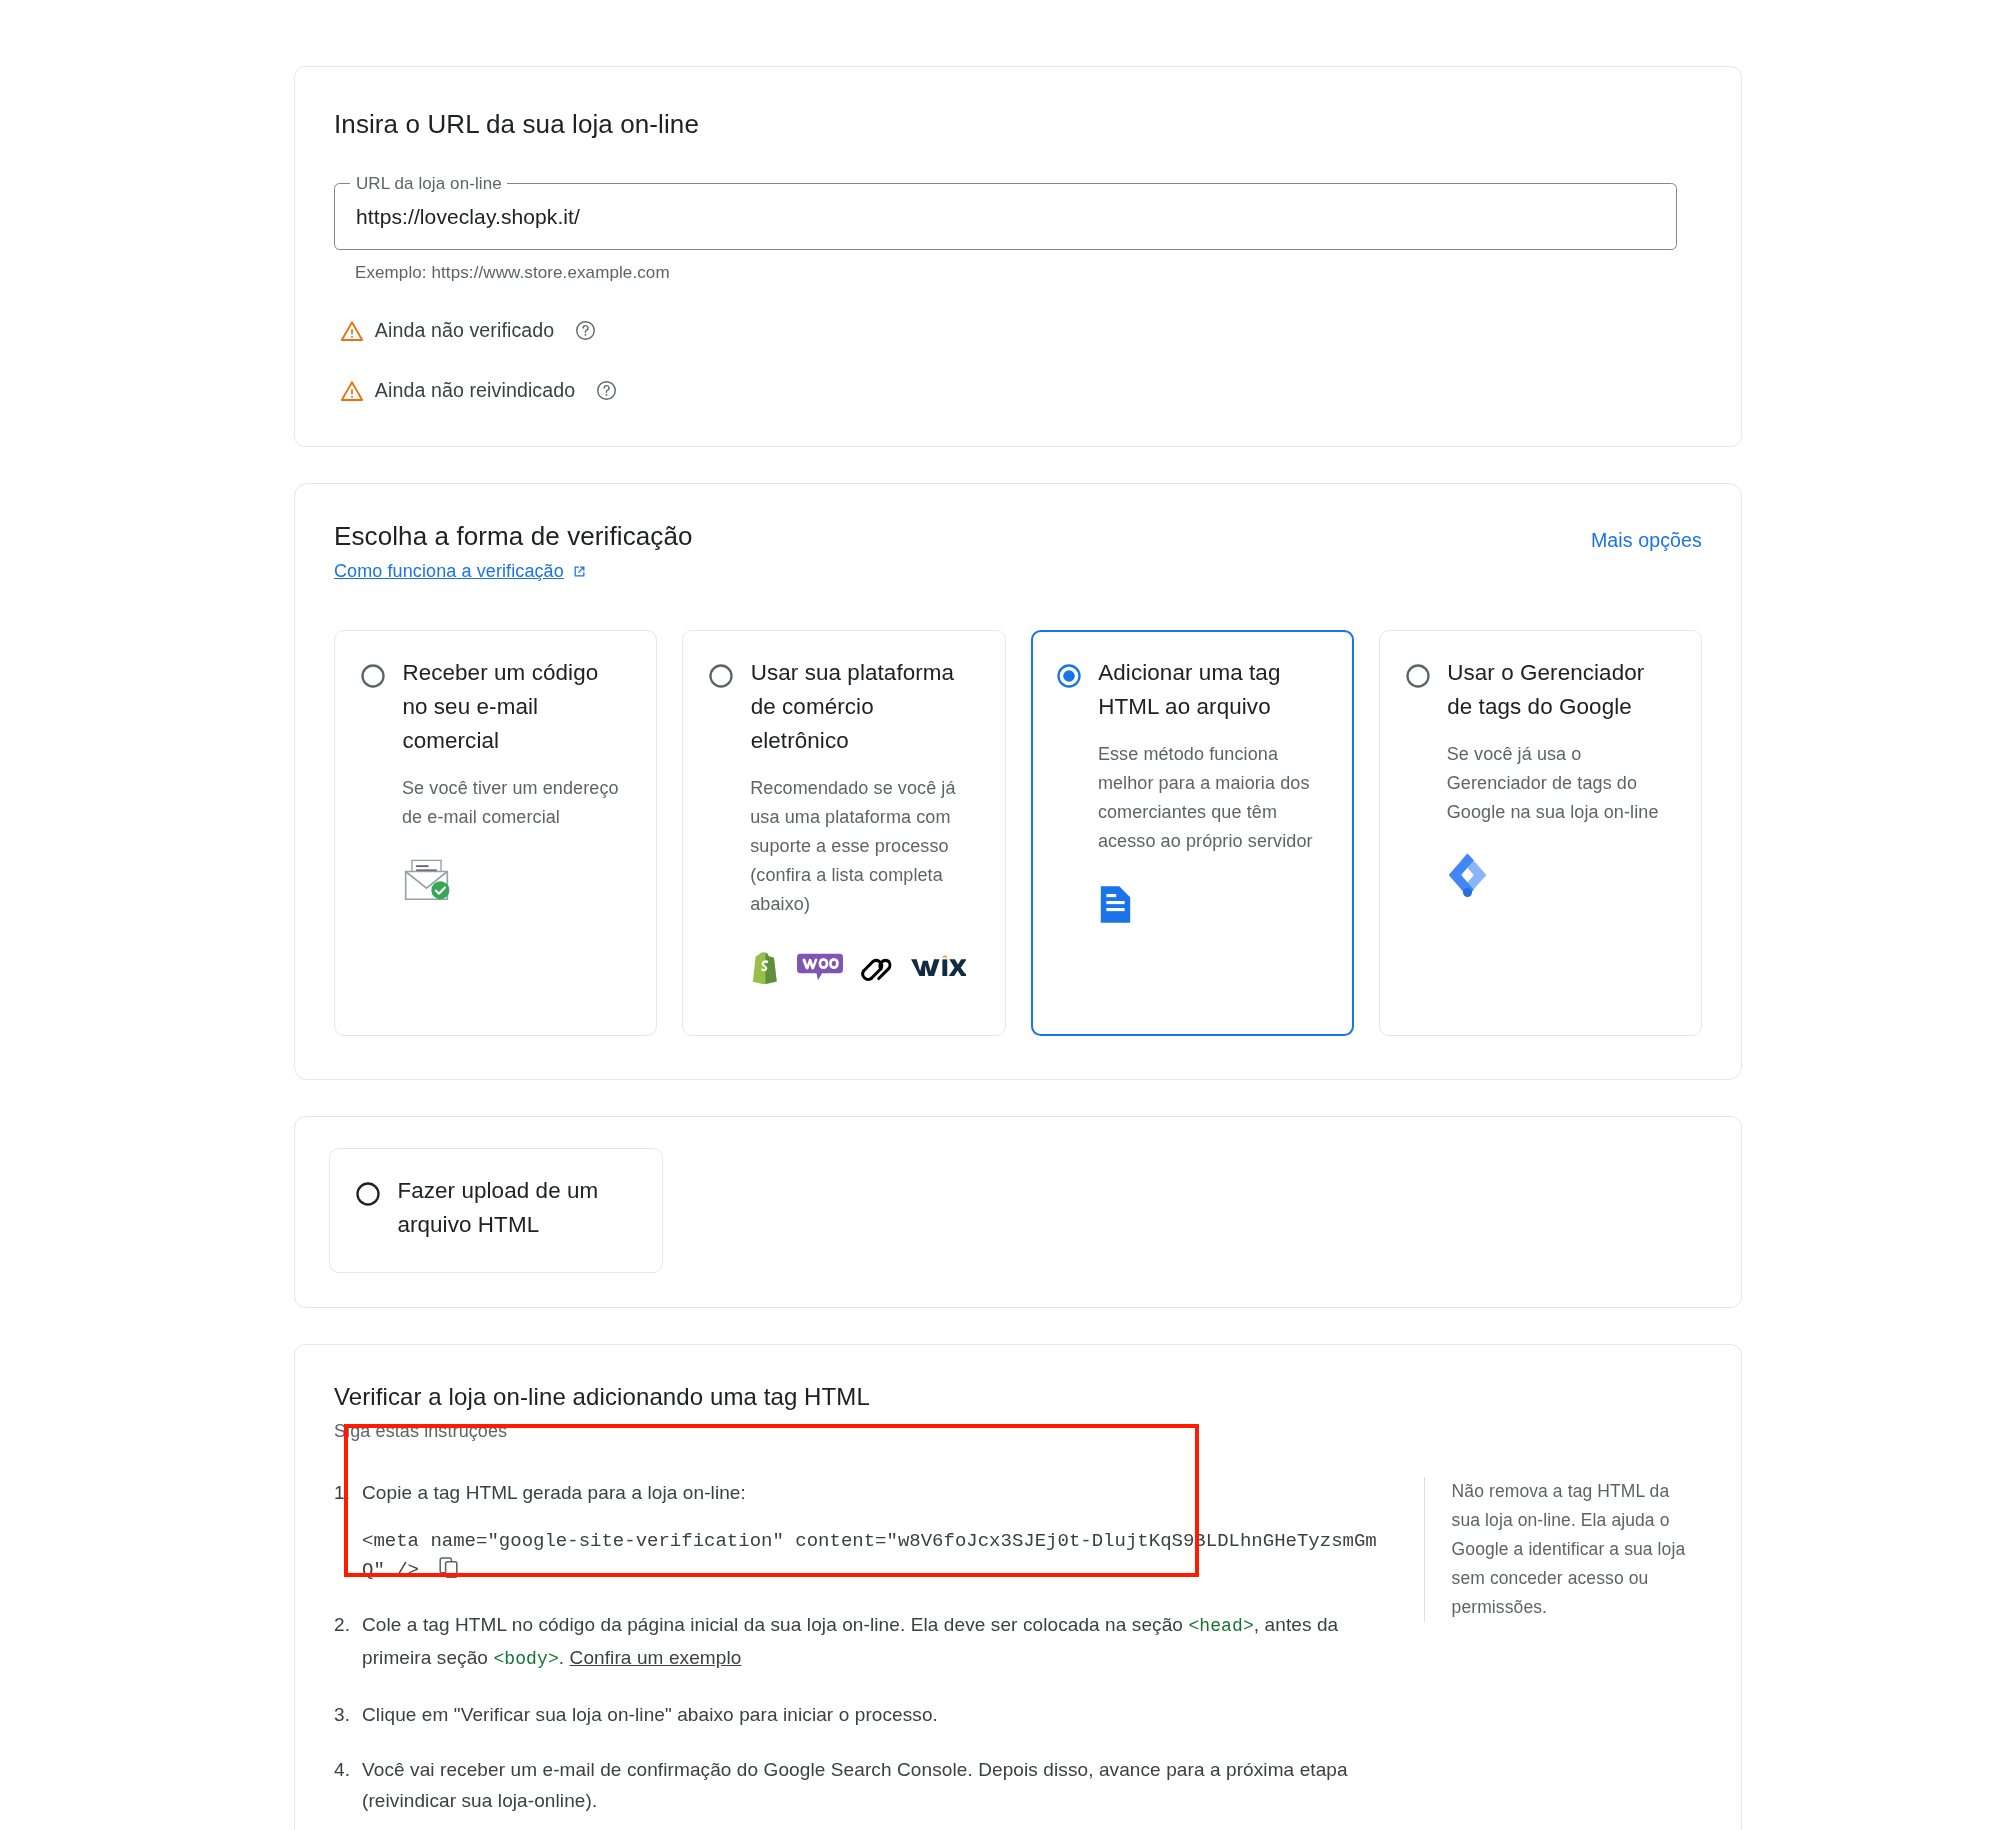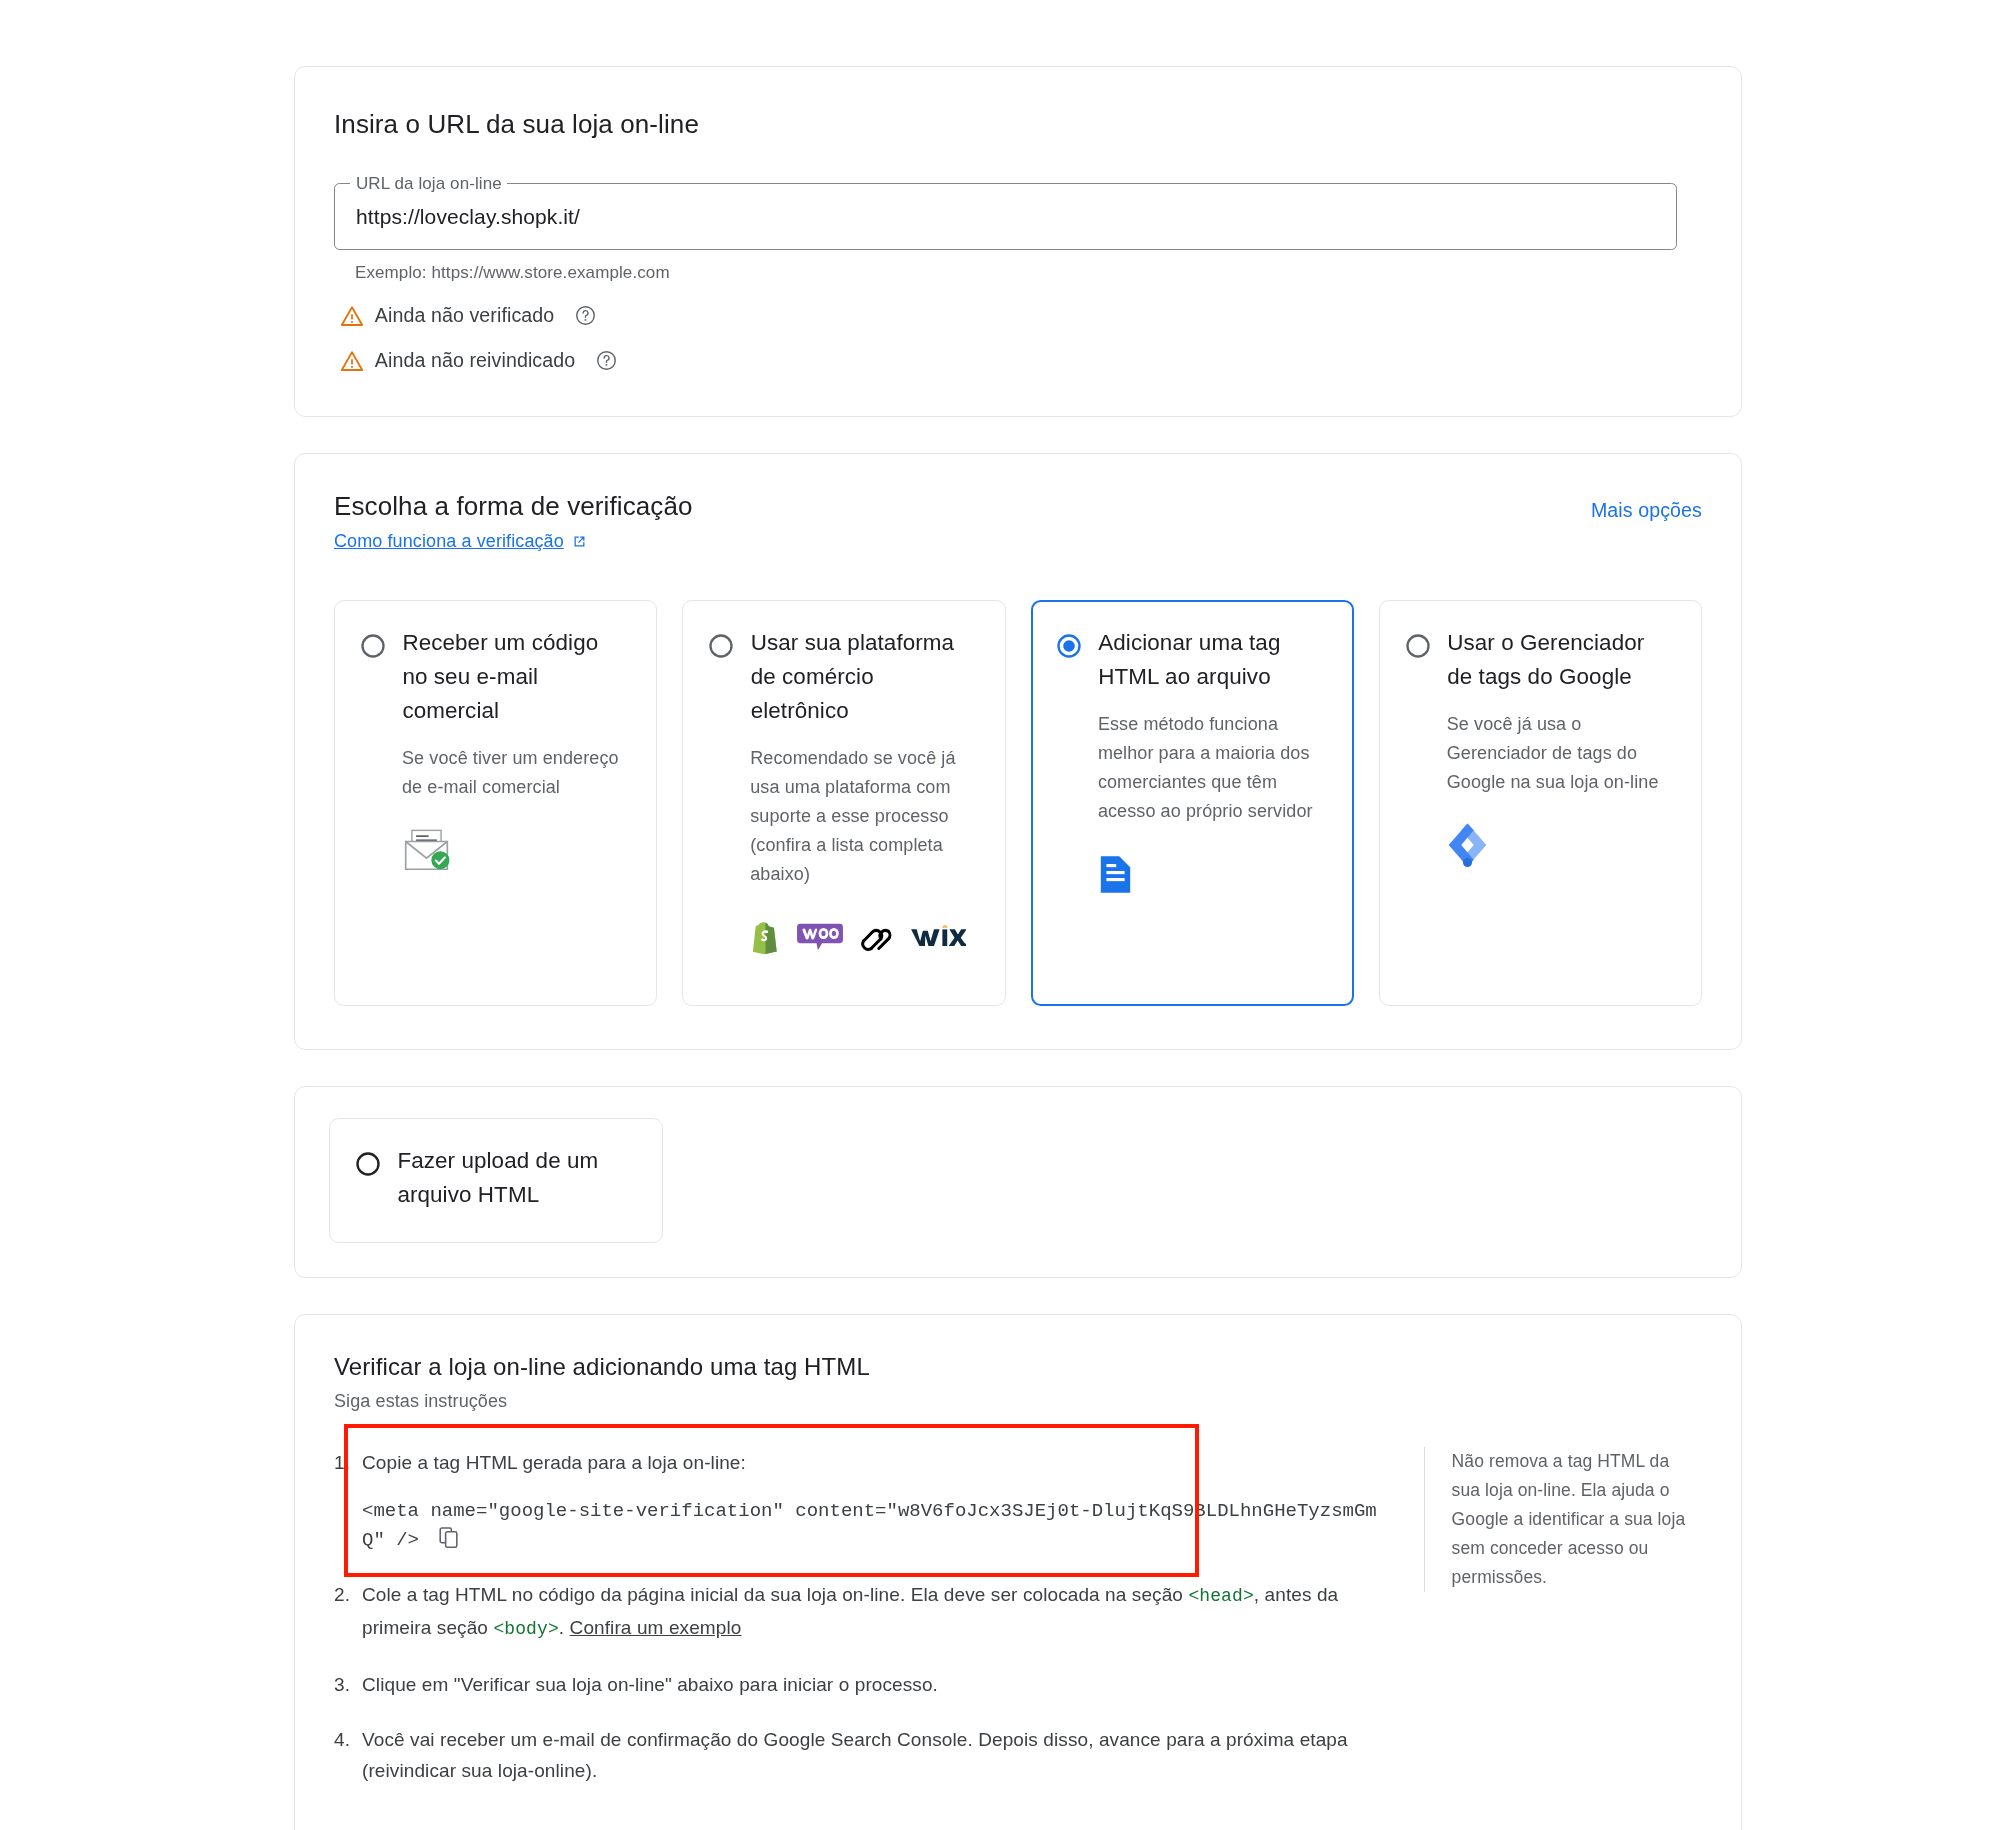"Ainda não verificado" .status-row { margin-top: 21px -> 36px }
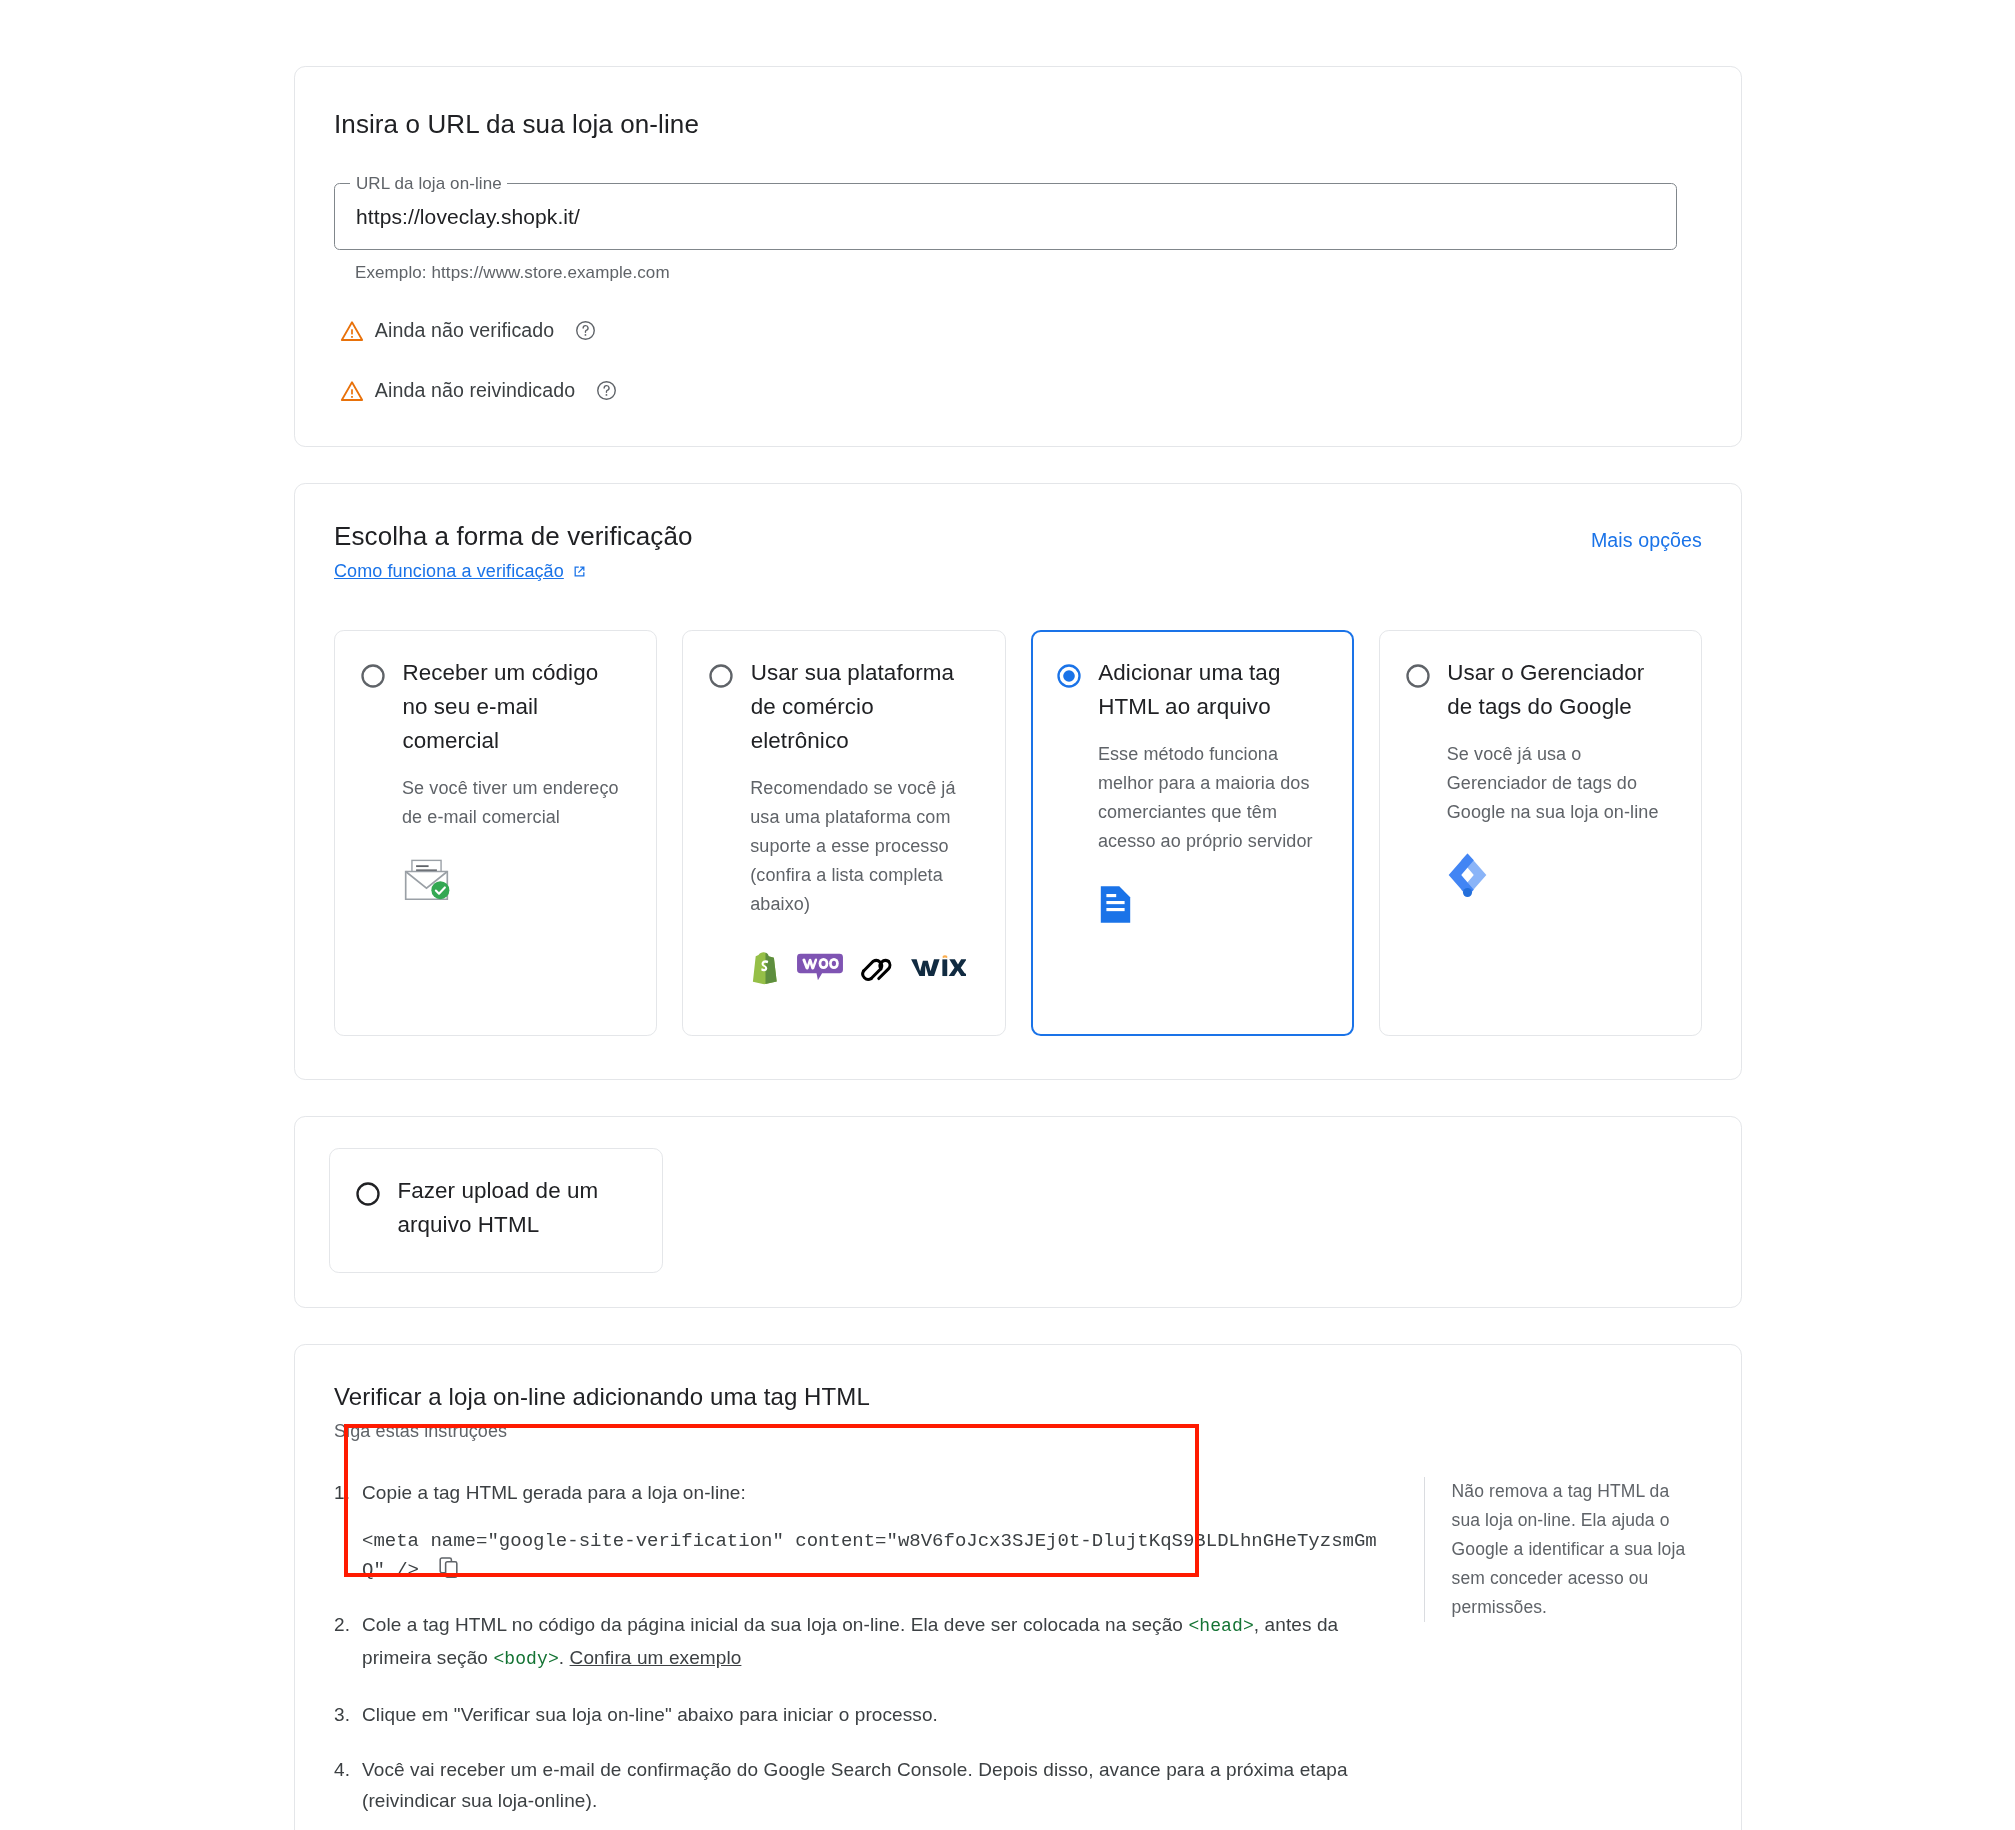"Escolha a forma de verificação" .sec-methods { border-radius: none -> 13px }
